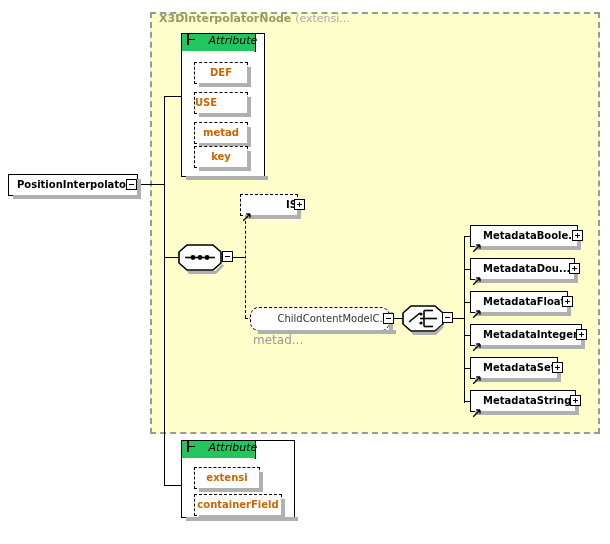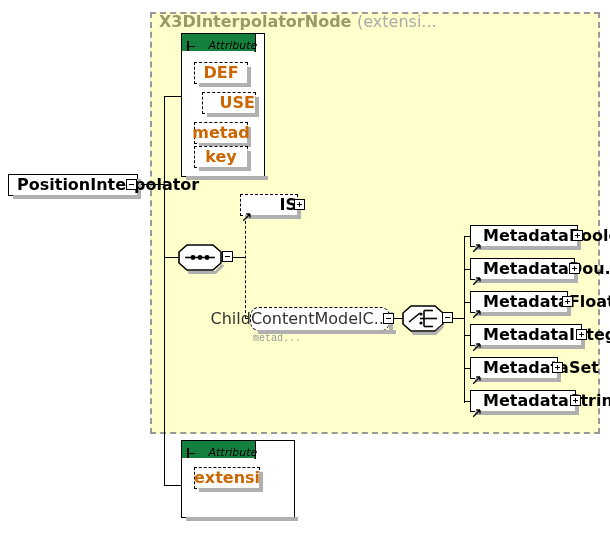"X3DInterpolatorNode (extensi..." .ext-title { font-size: 16px -> 11px }
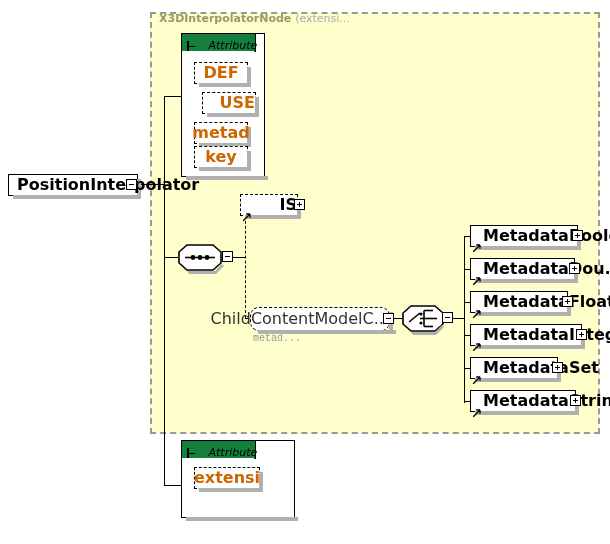"Attribute" .attrbox .tab { align-items: flex-end -> flex-start; background: #15803d -> #22c55e }
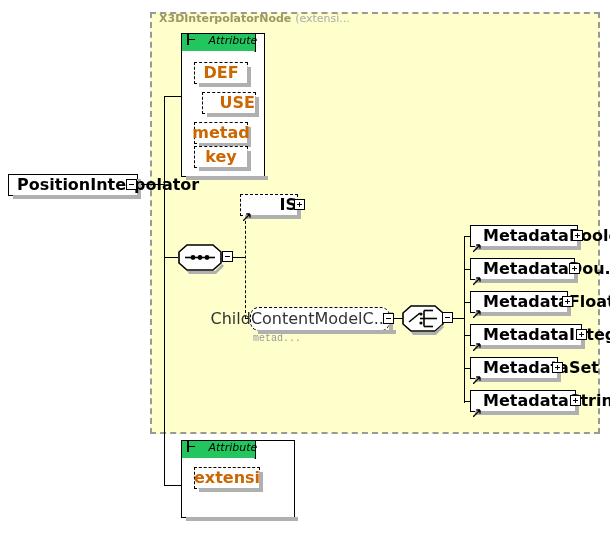"DEF" .node .lbl { font-size: 16px -> 10px }
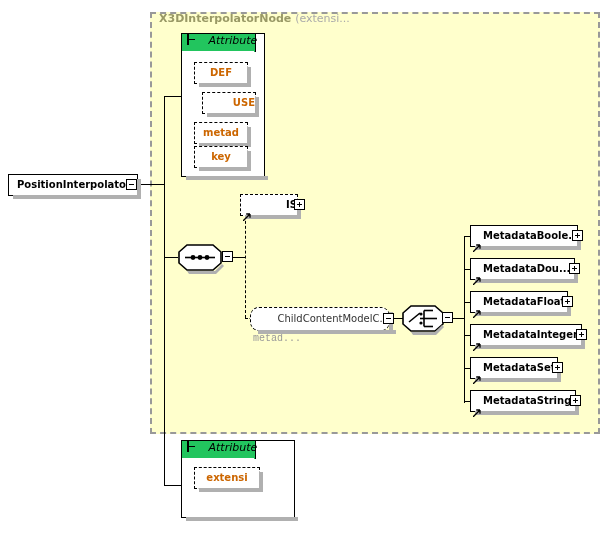"USE" div.node { justify-content: flex-end -> flex-start; left: 202px -> 194px }
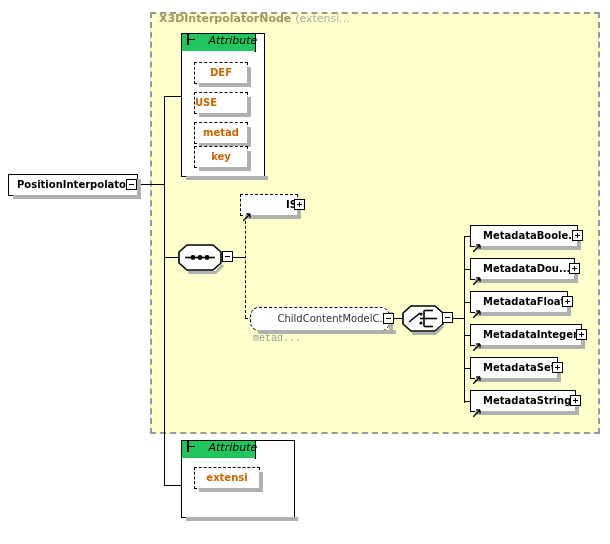"metad..." .sublabel { font-family: Liberation Mono, monospace -> none; font-size: 10px -> 12px }
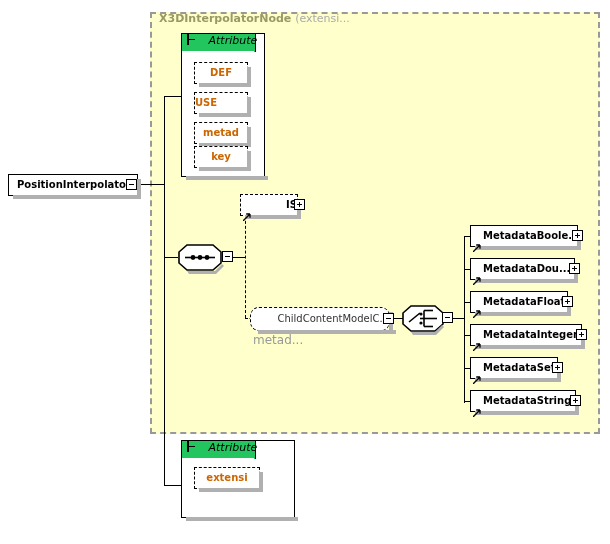"containerField" div.node { html: none -> <div> <span>containerField</span> </div> }
